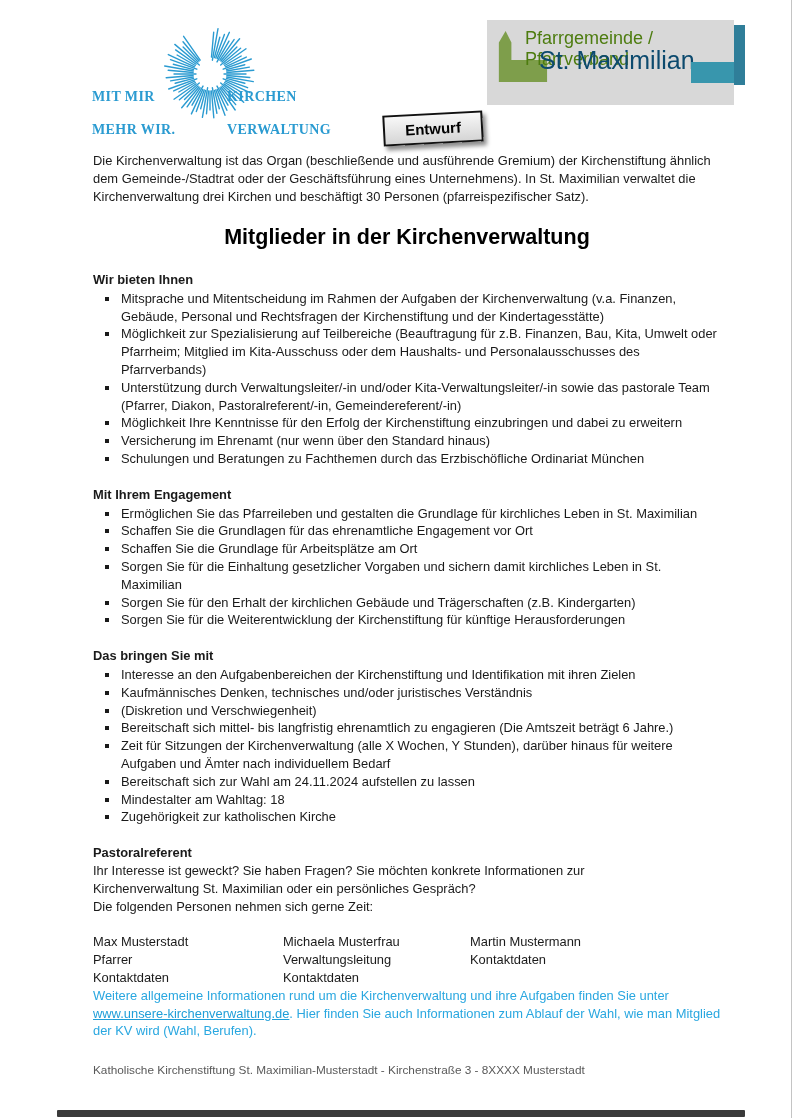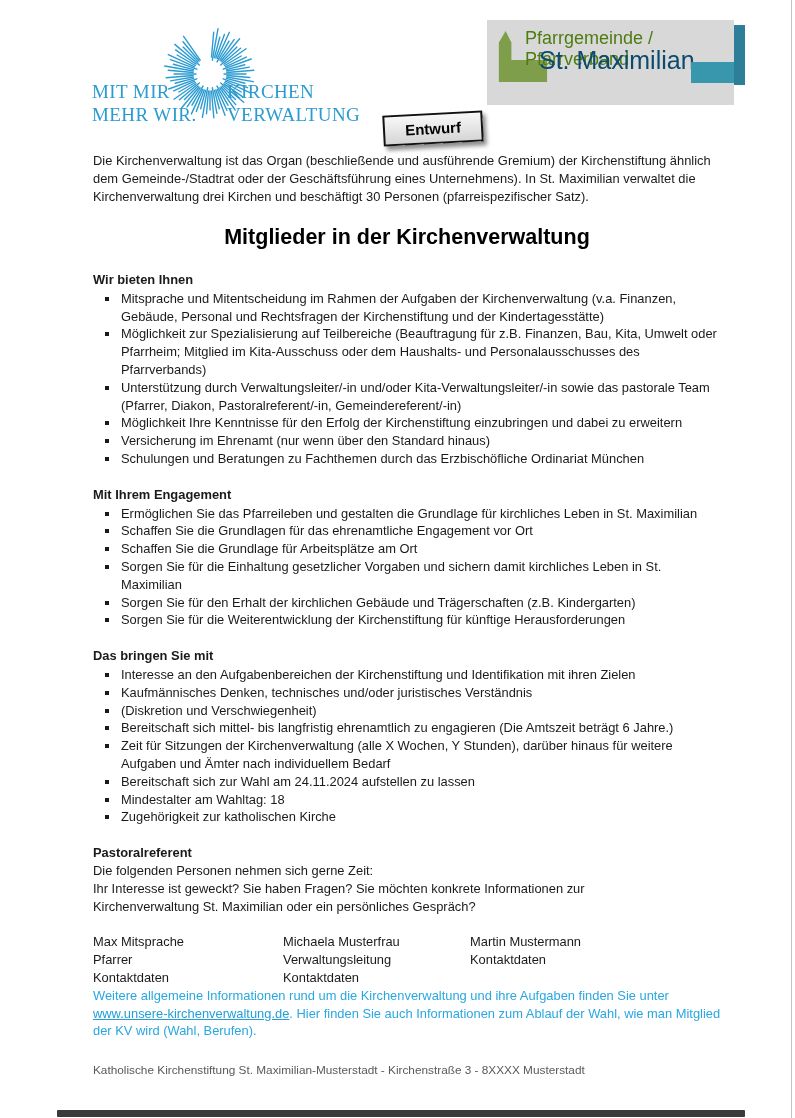"MIT MIR MEHR WIR." .logo-text { font-size: 19px -> 14px; font-weight: normal -> bold; line-height: 23px -> 33px }
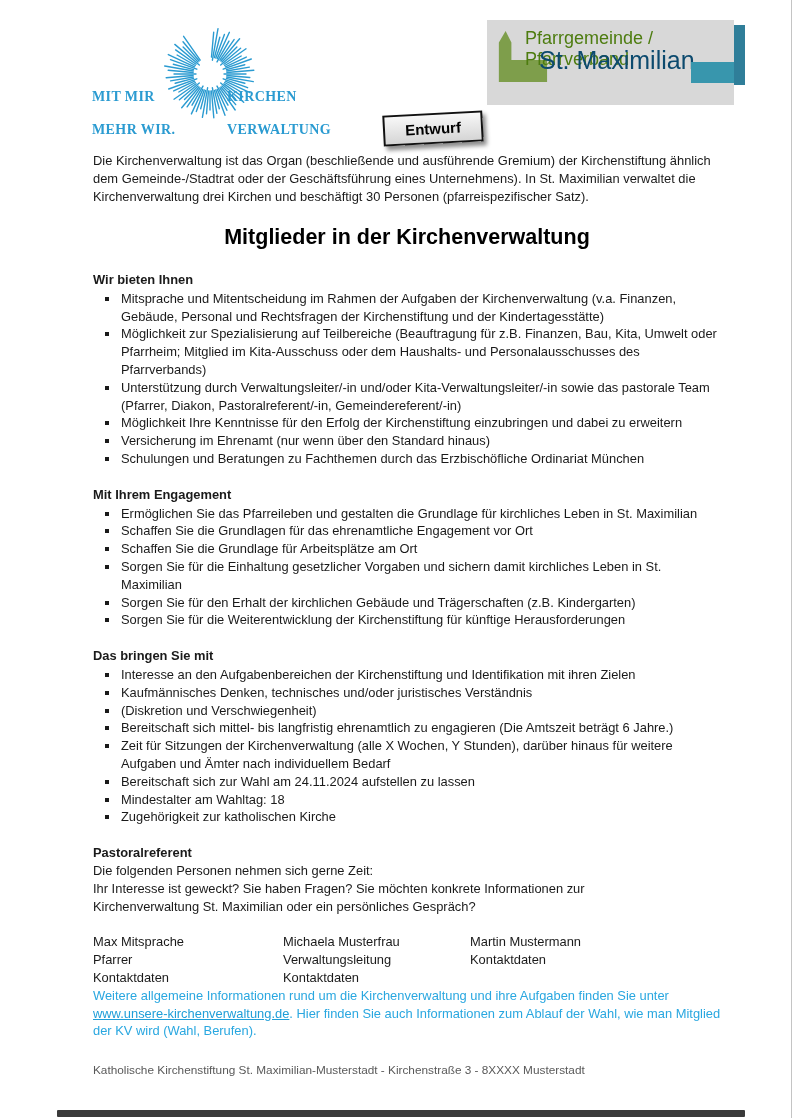"Die folgenden Personen nehmen sich" div { order: before "Ihr Interesse ist geweckt? Sie" -> after "Ihr Interesse ist geweckt? Sie" }
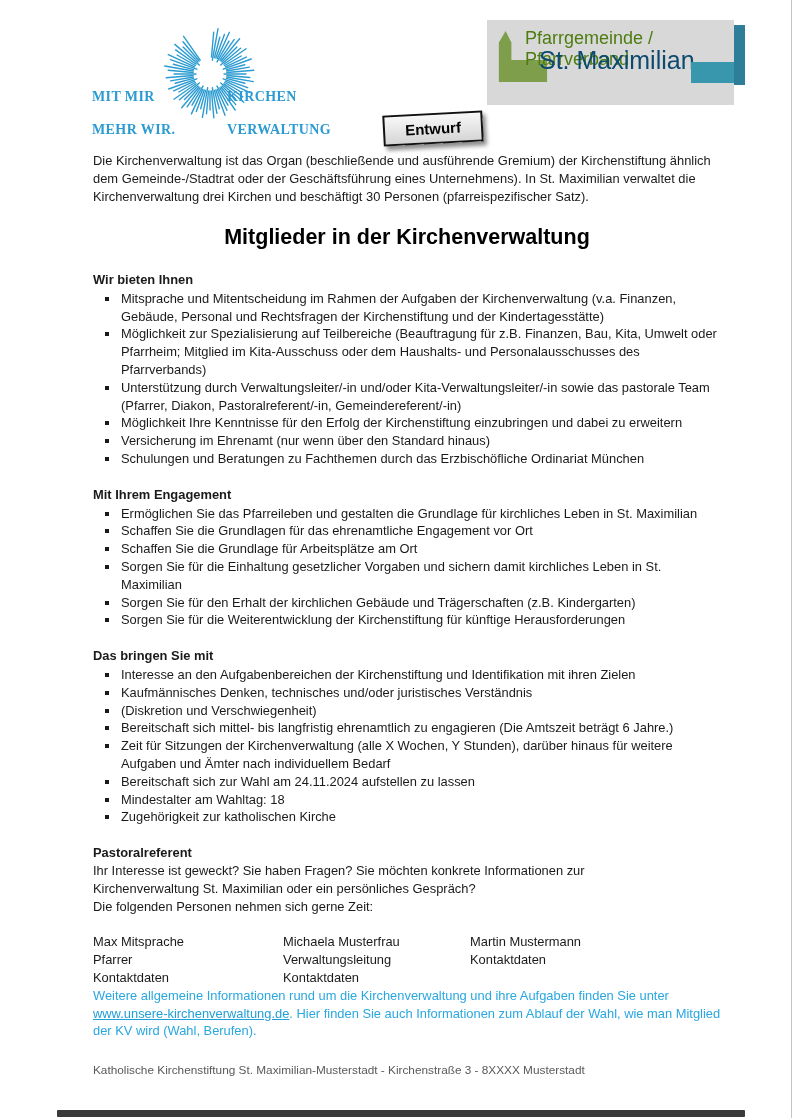"Max Mitsprache" div { text: Mitsprache -> Musterstadt }
